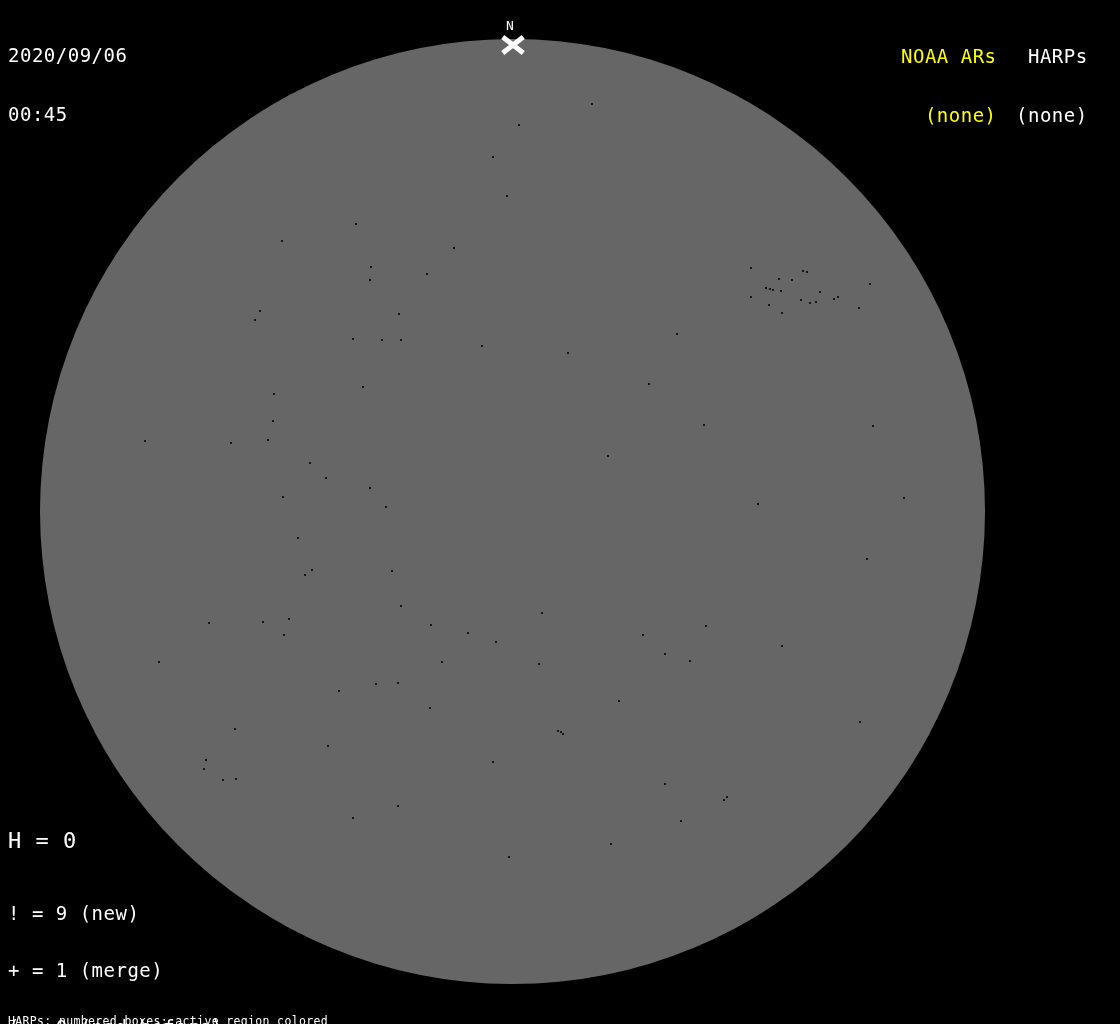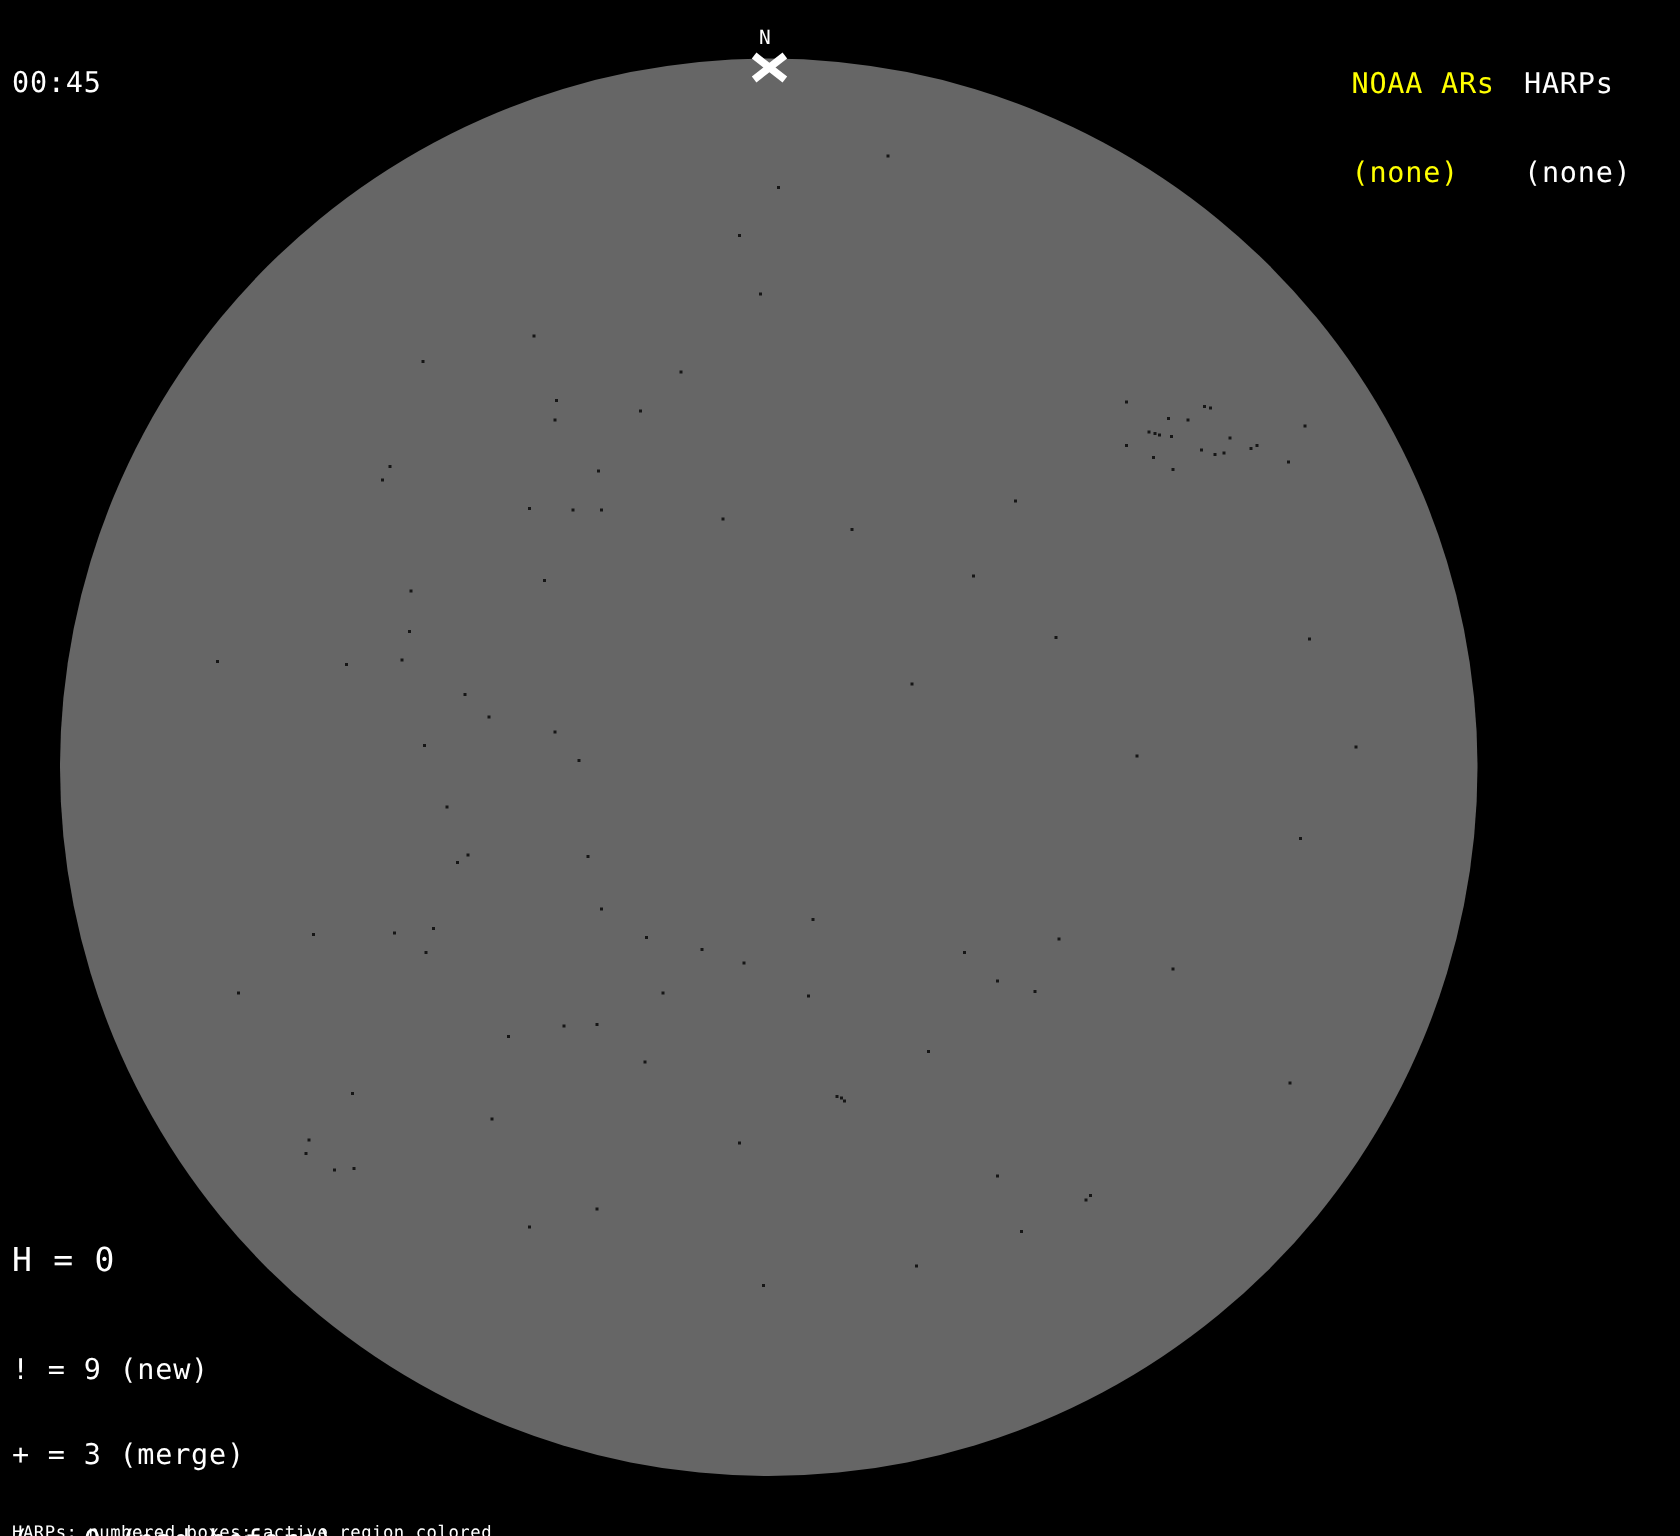"2020/09/06" div { html: none -> <div>2020/09/06</div> }
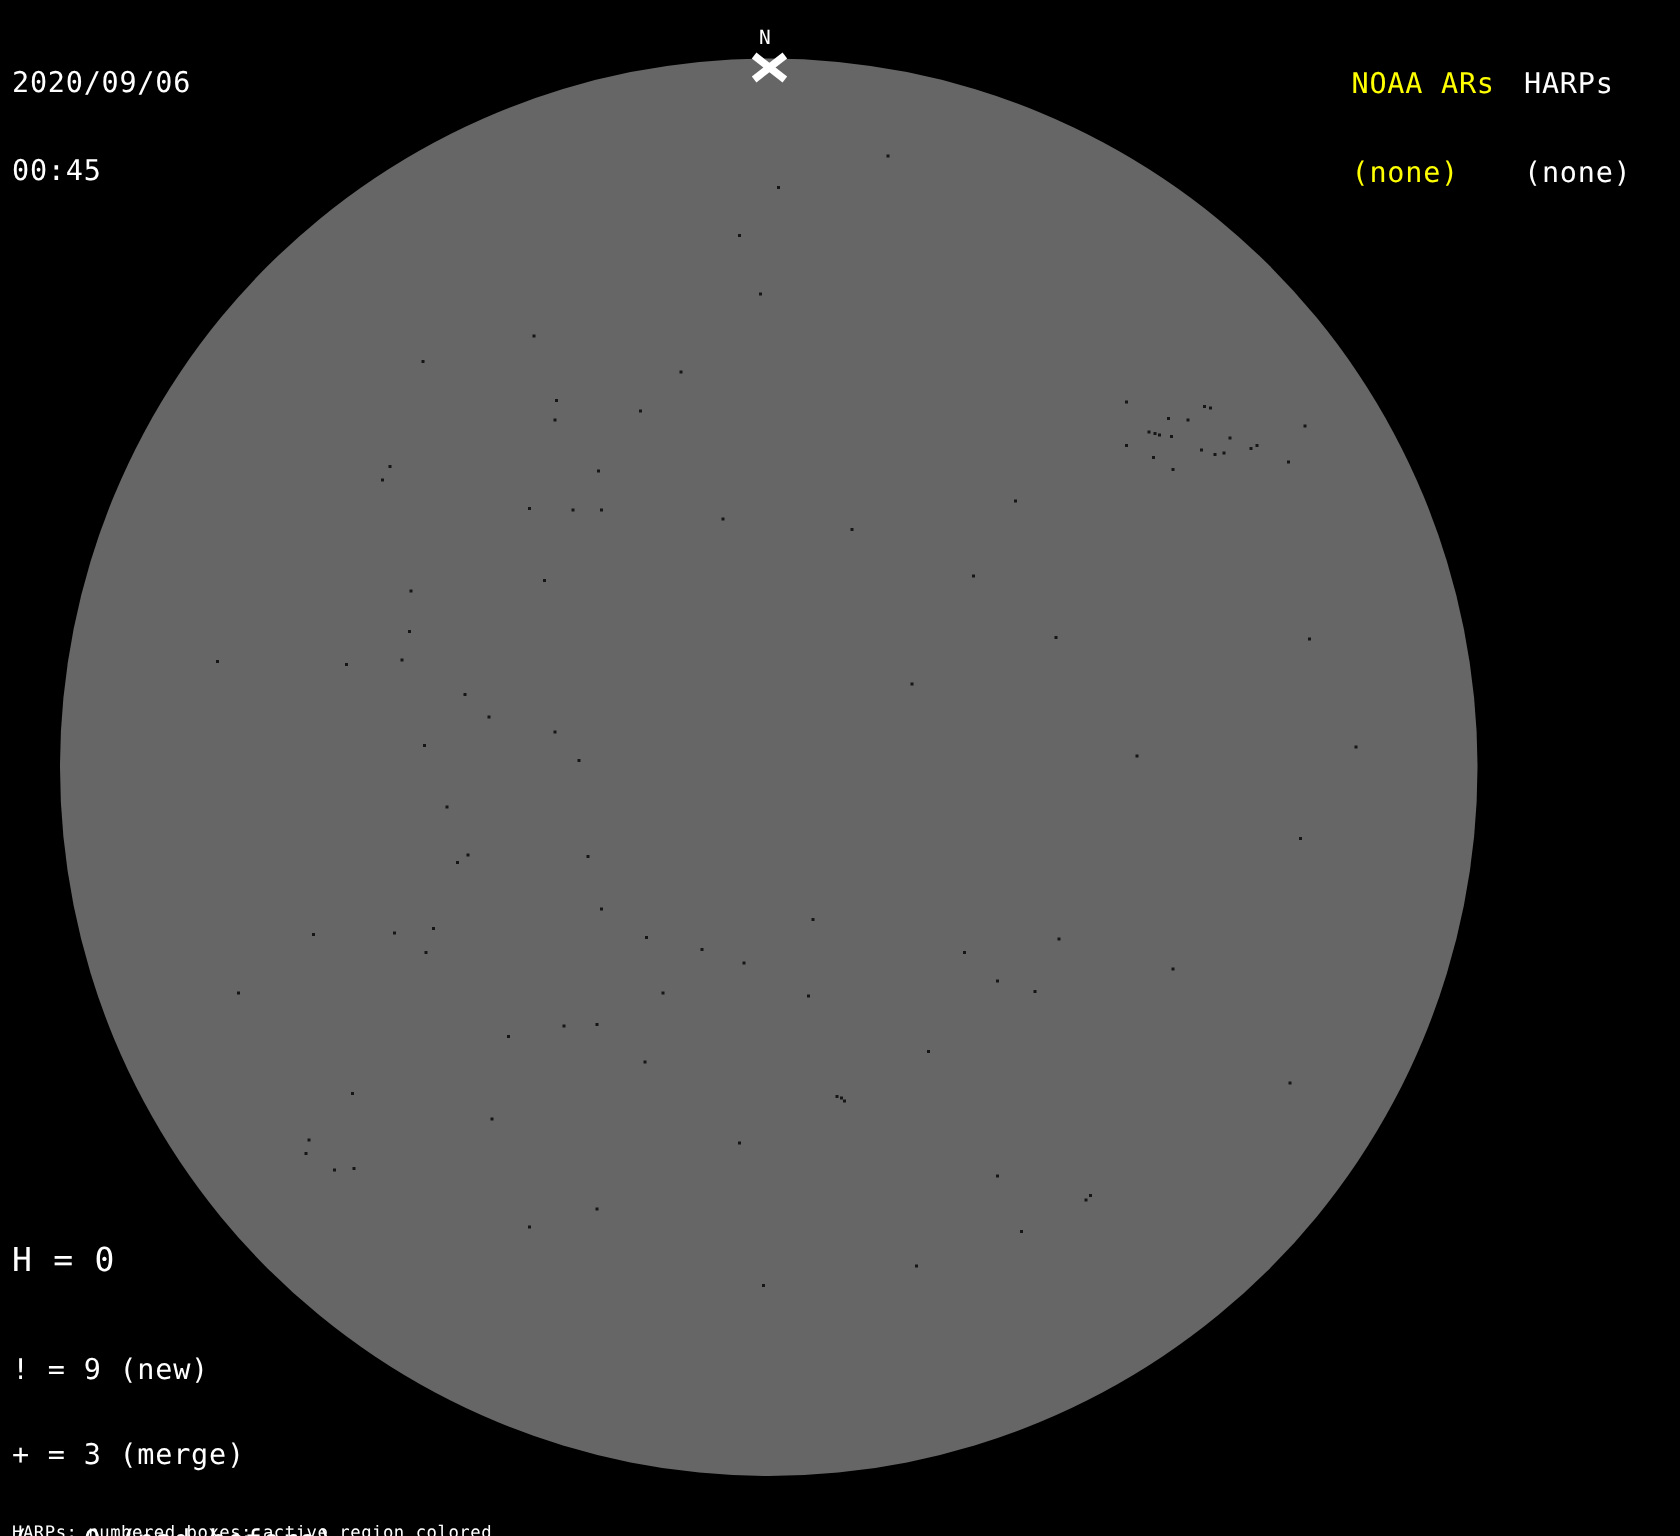"NOAA ARs" .status-col { text-align: none -> right }
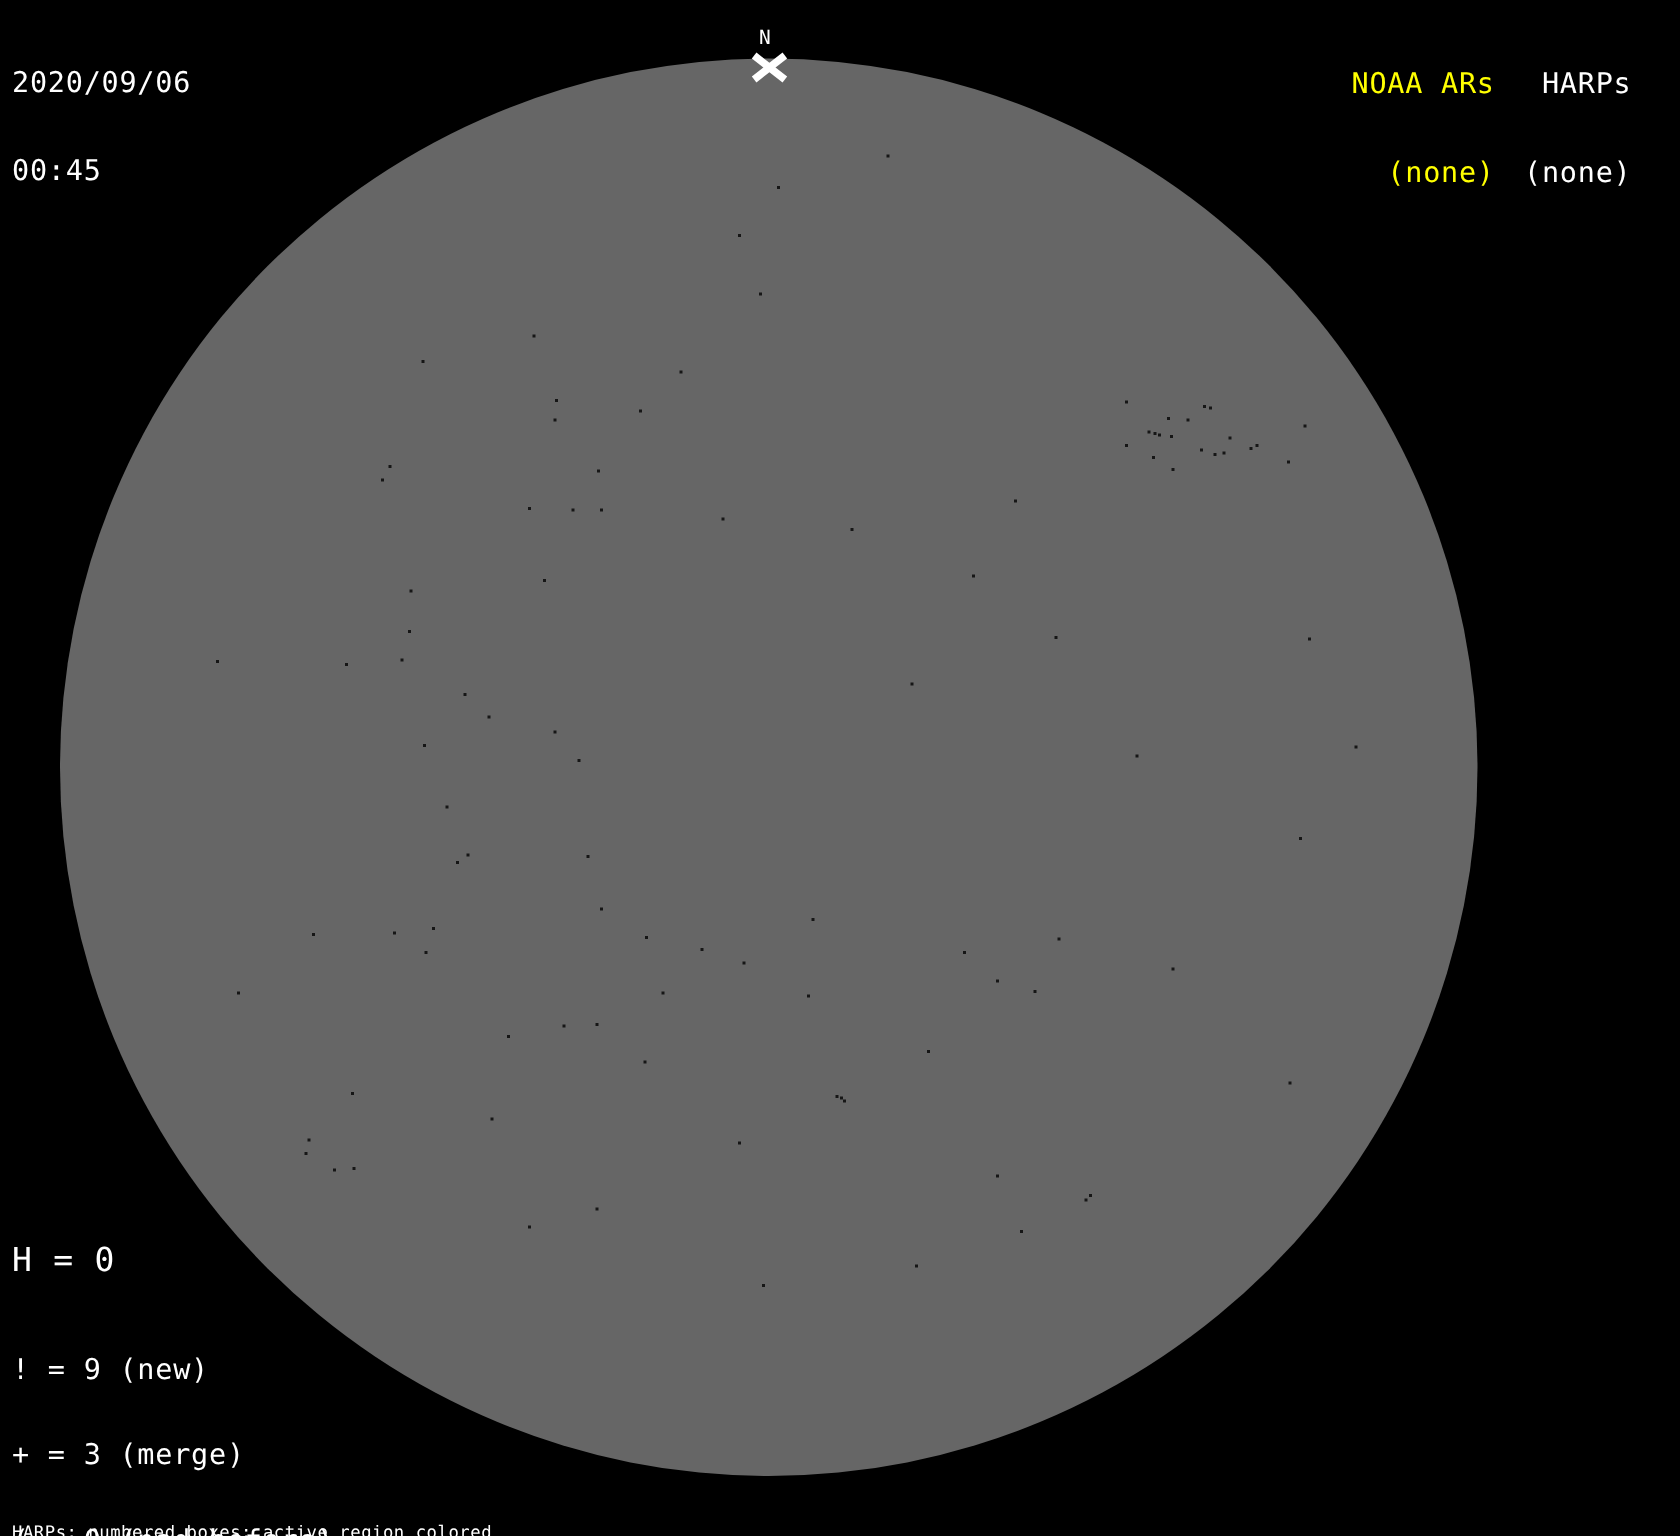"+ = 3 (merge)" div { text: 3 -> 1 }
